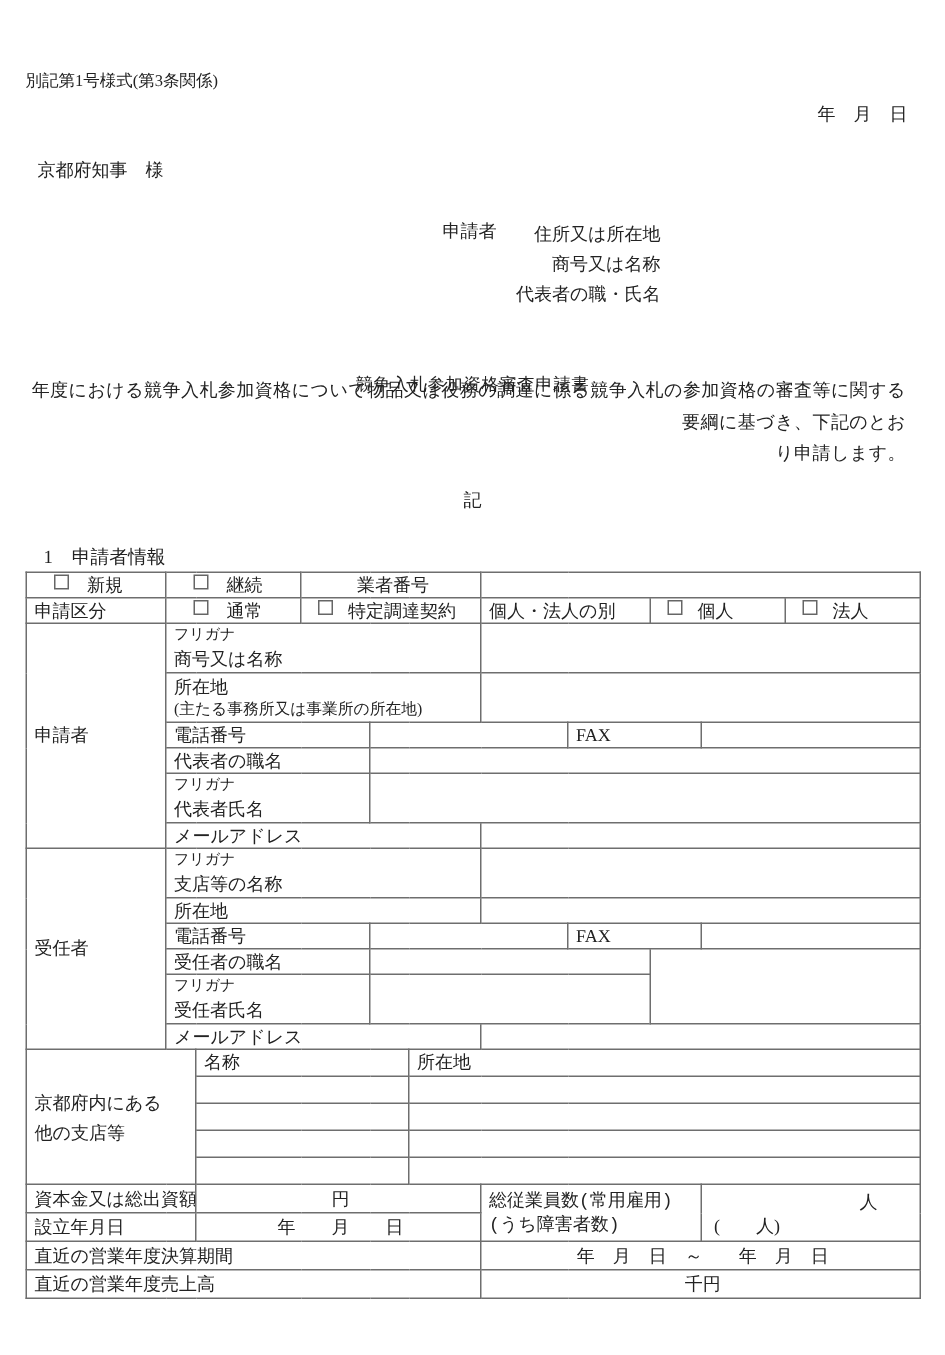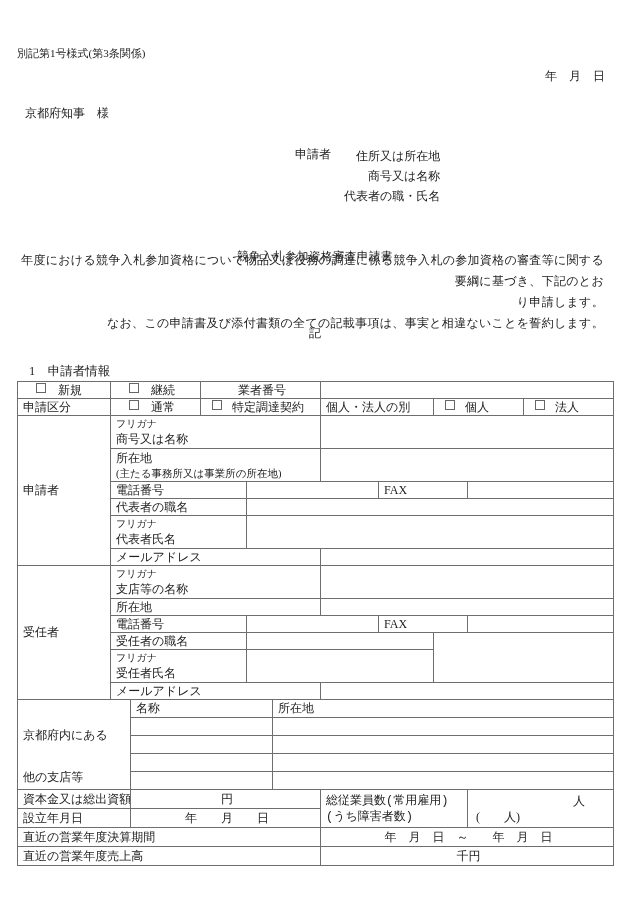"なお、この申請書及び添付書類の全ての記載事項は、事実と相違ないことを誓約します。" div { html: <div> なお、この申請書及び添付書類の全ての記載事項は、事実と相違ないことを誓約します。</div> -> none }
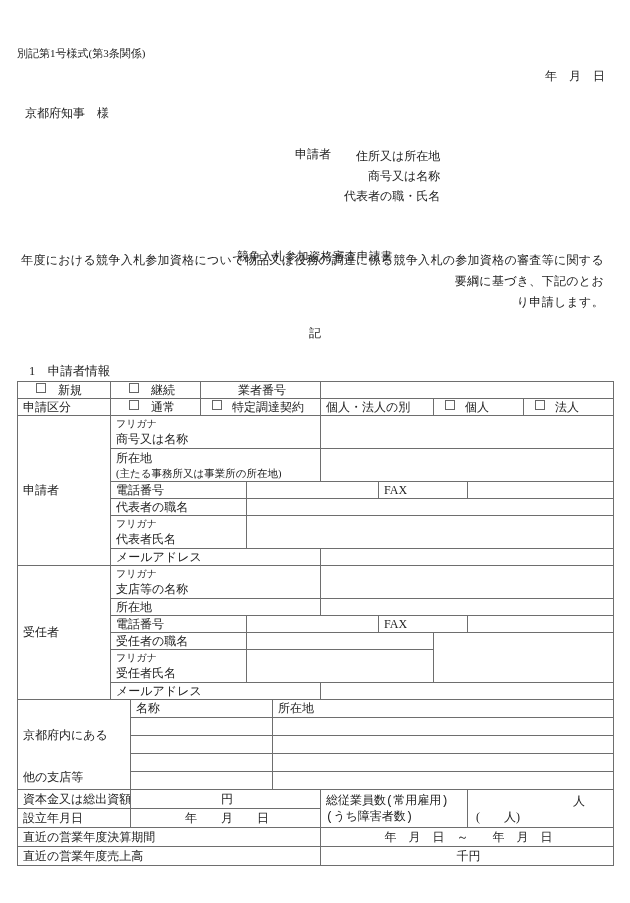"京都府内にある" td.branches div { margin-top: 22px -> none }
